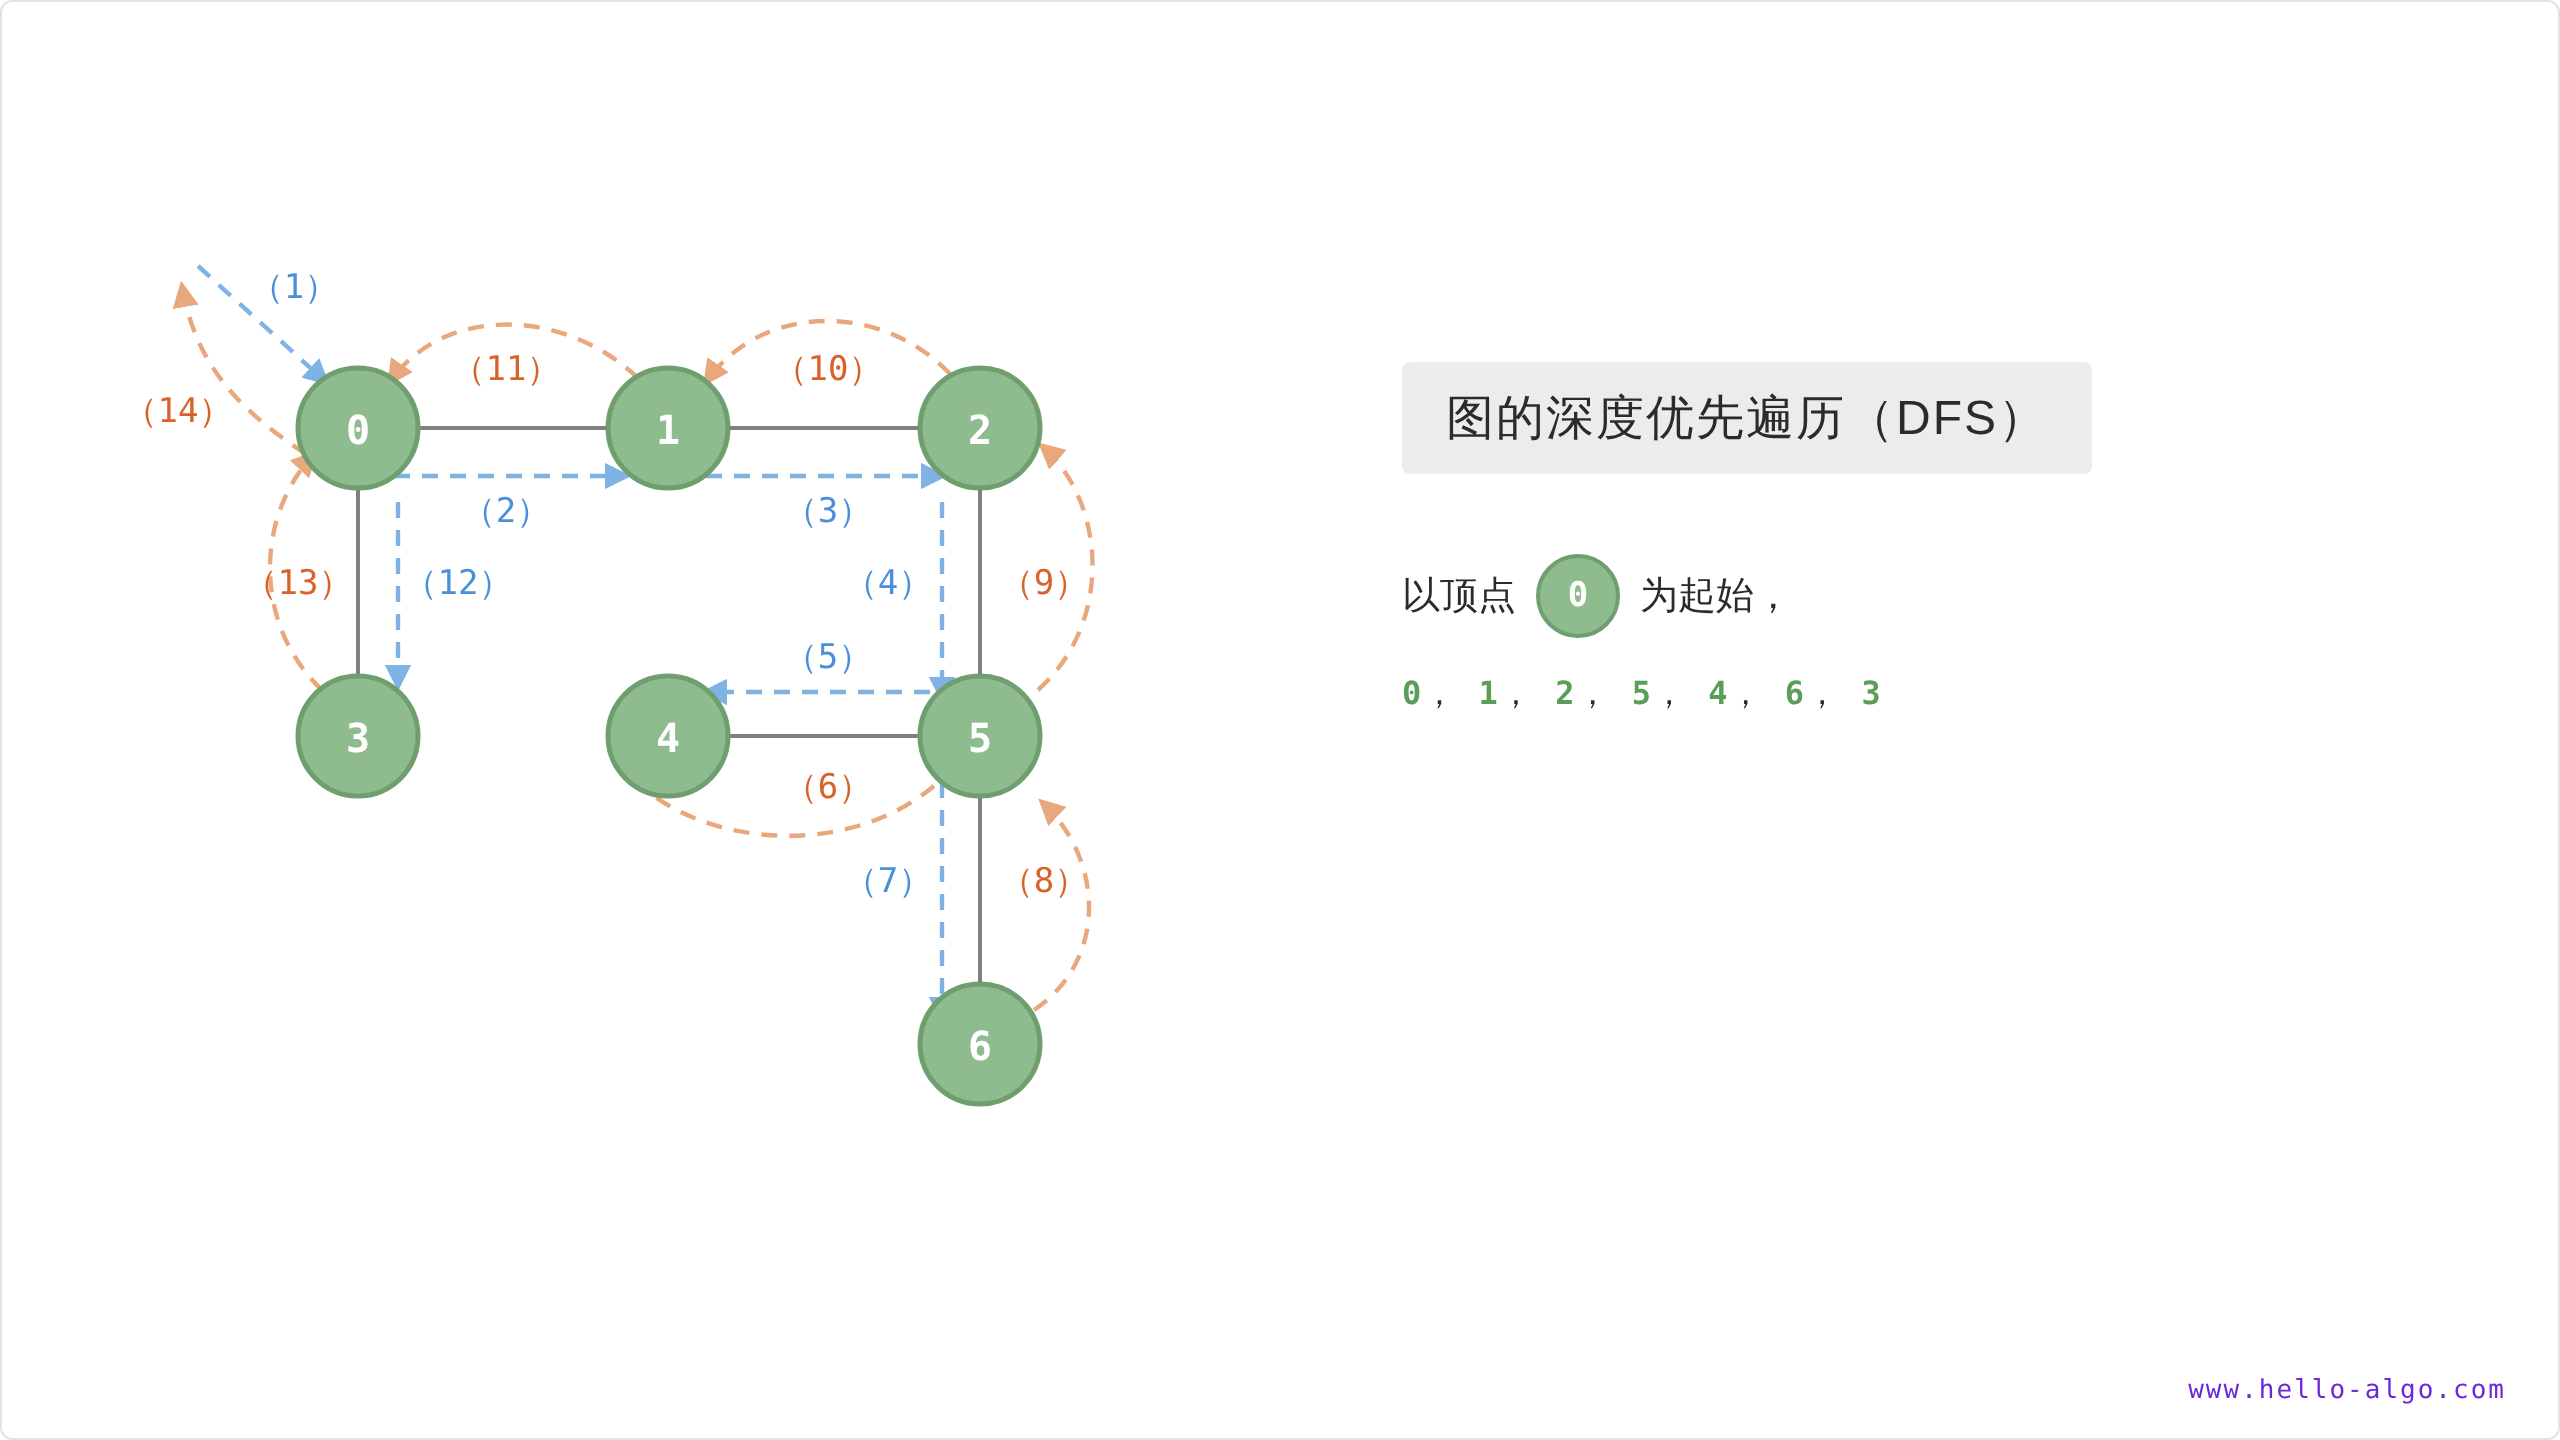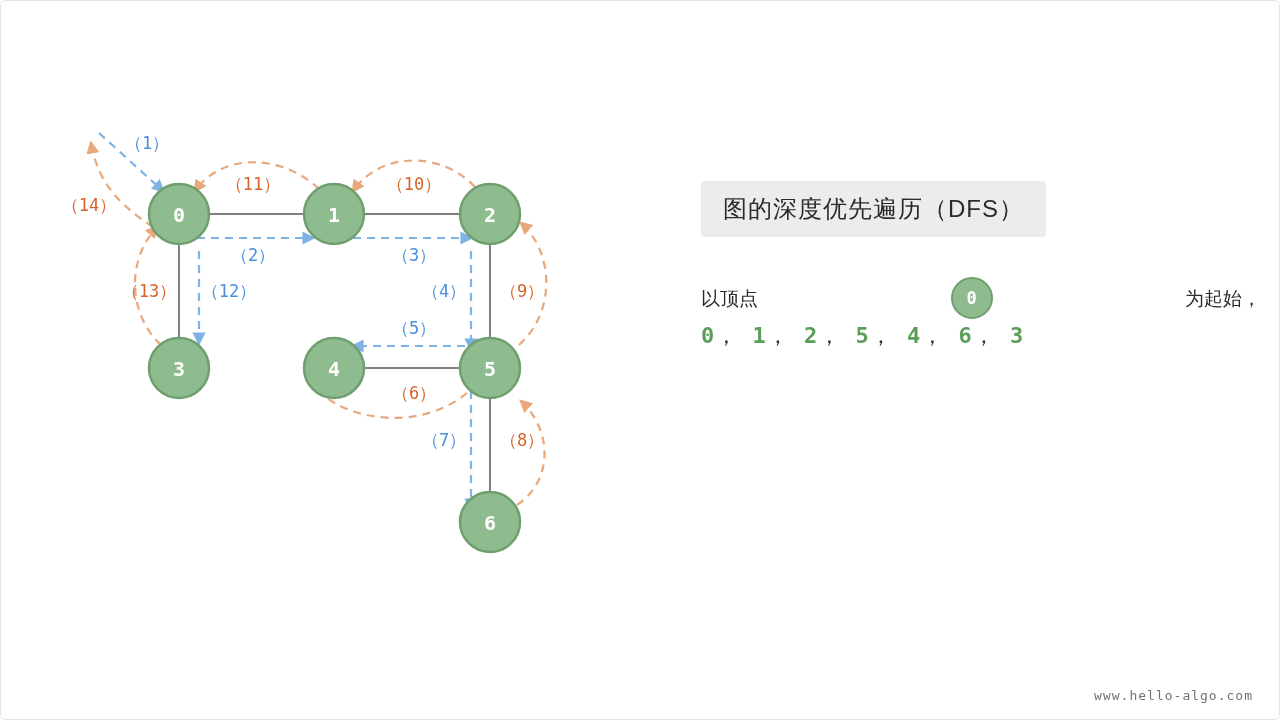"以顶点" .desc-line { justify-content: space-between -> none }
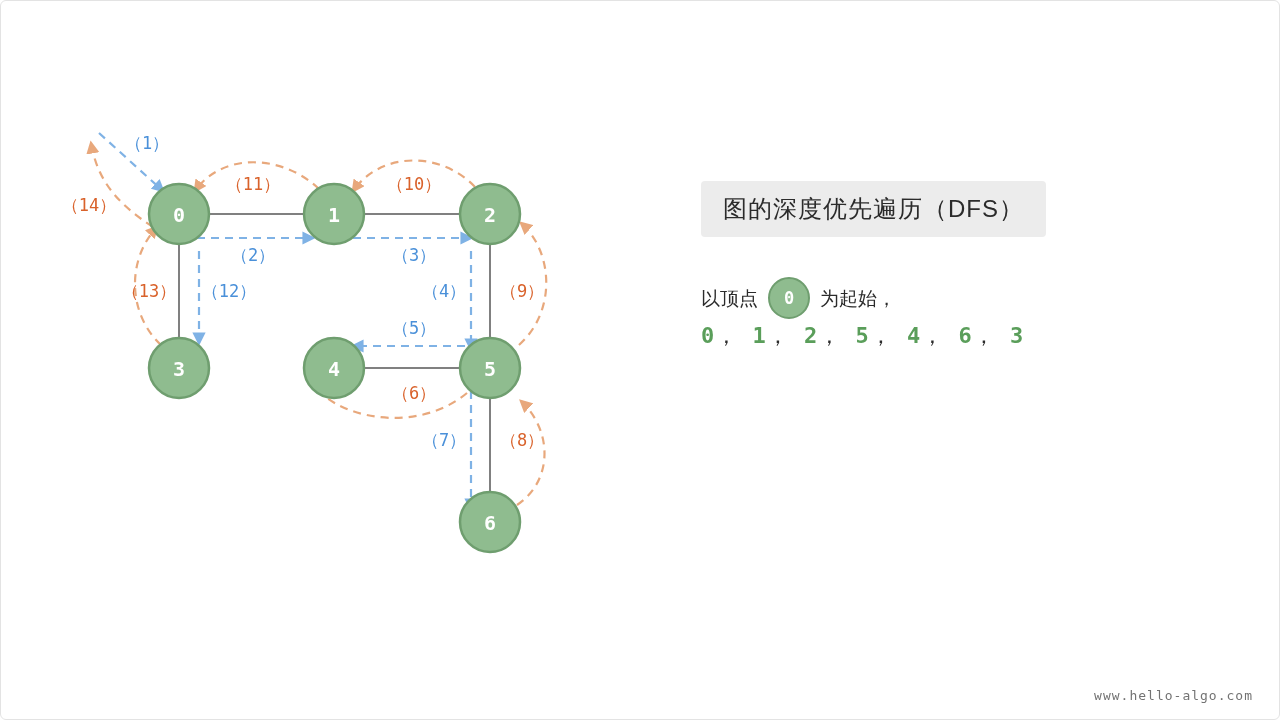"0， 1， 2， 5， 4，" .seq-values { font-size: 22px -> 16px; margin-top: none -> 16px }
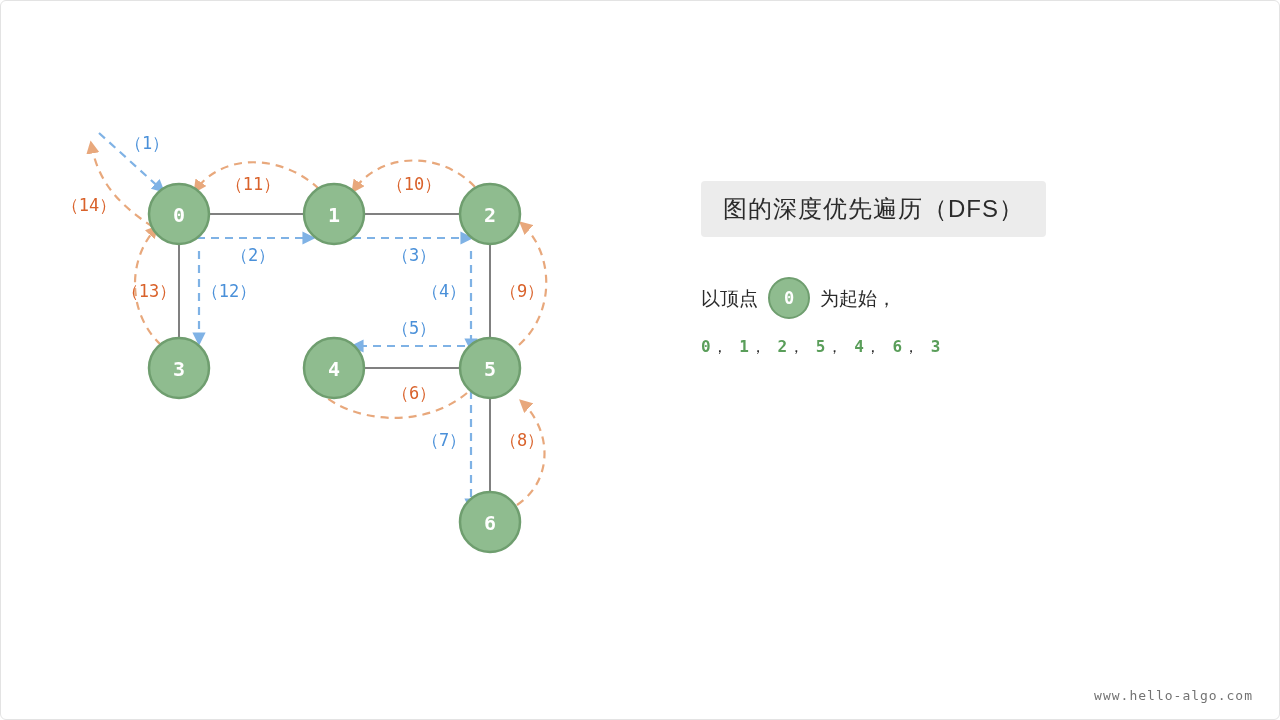"www.hello-algo.com" .watermark { color: #737373 -> #6d28d9 }
